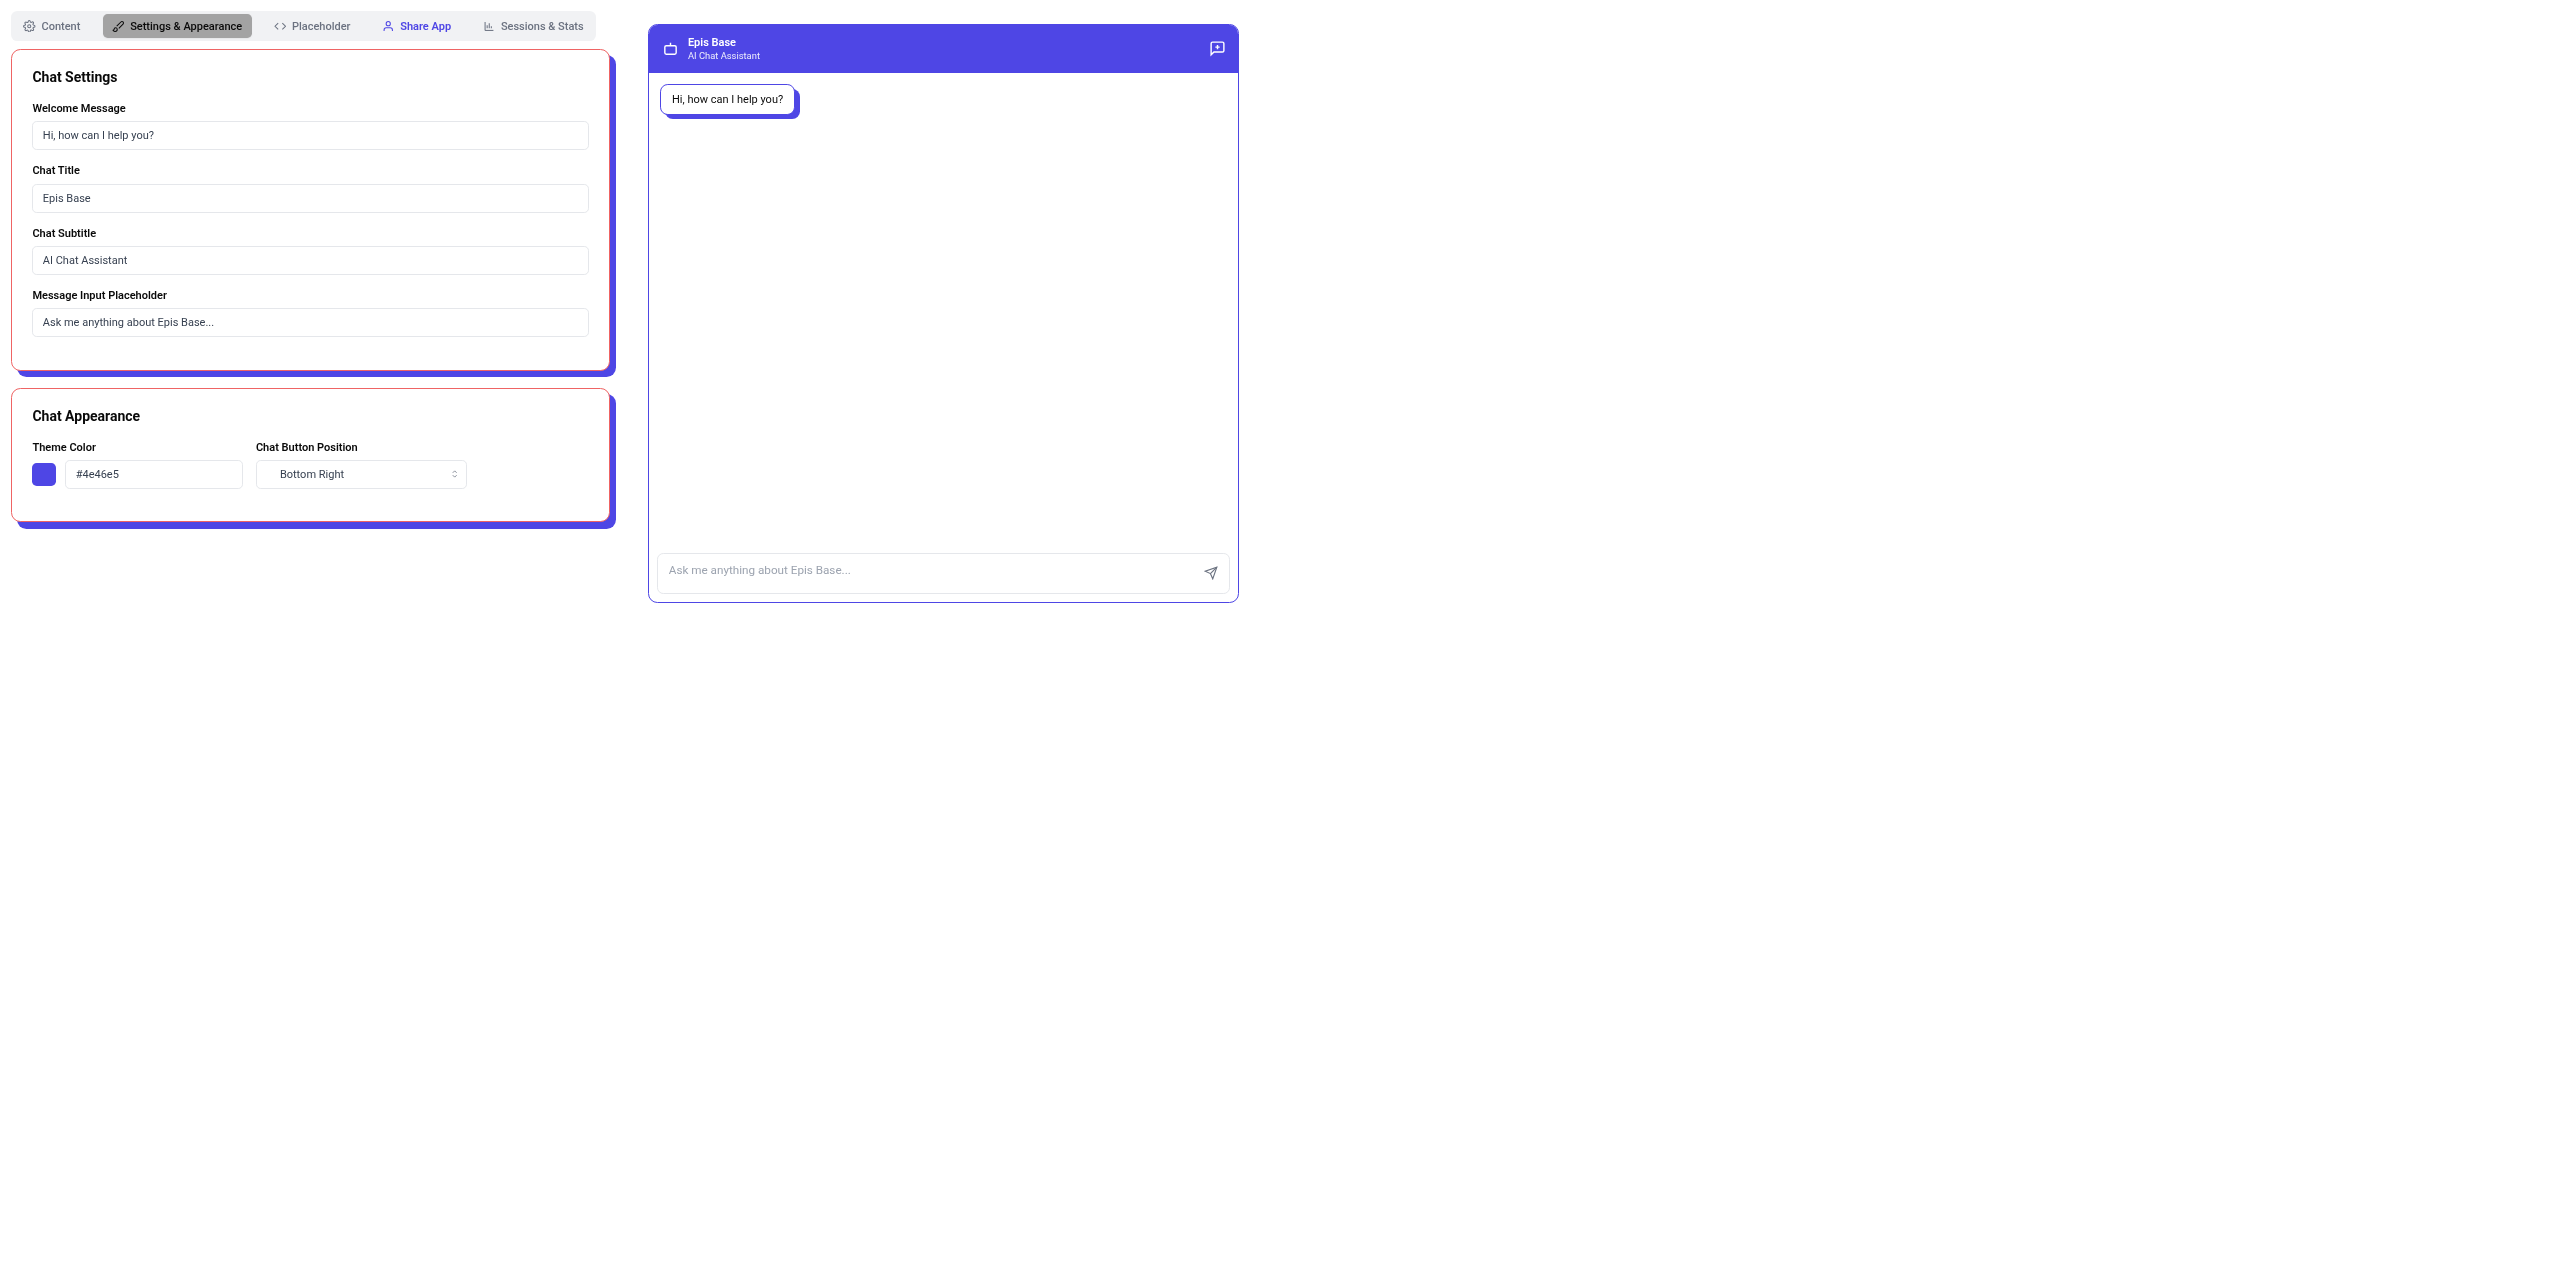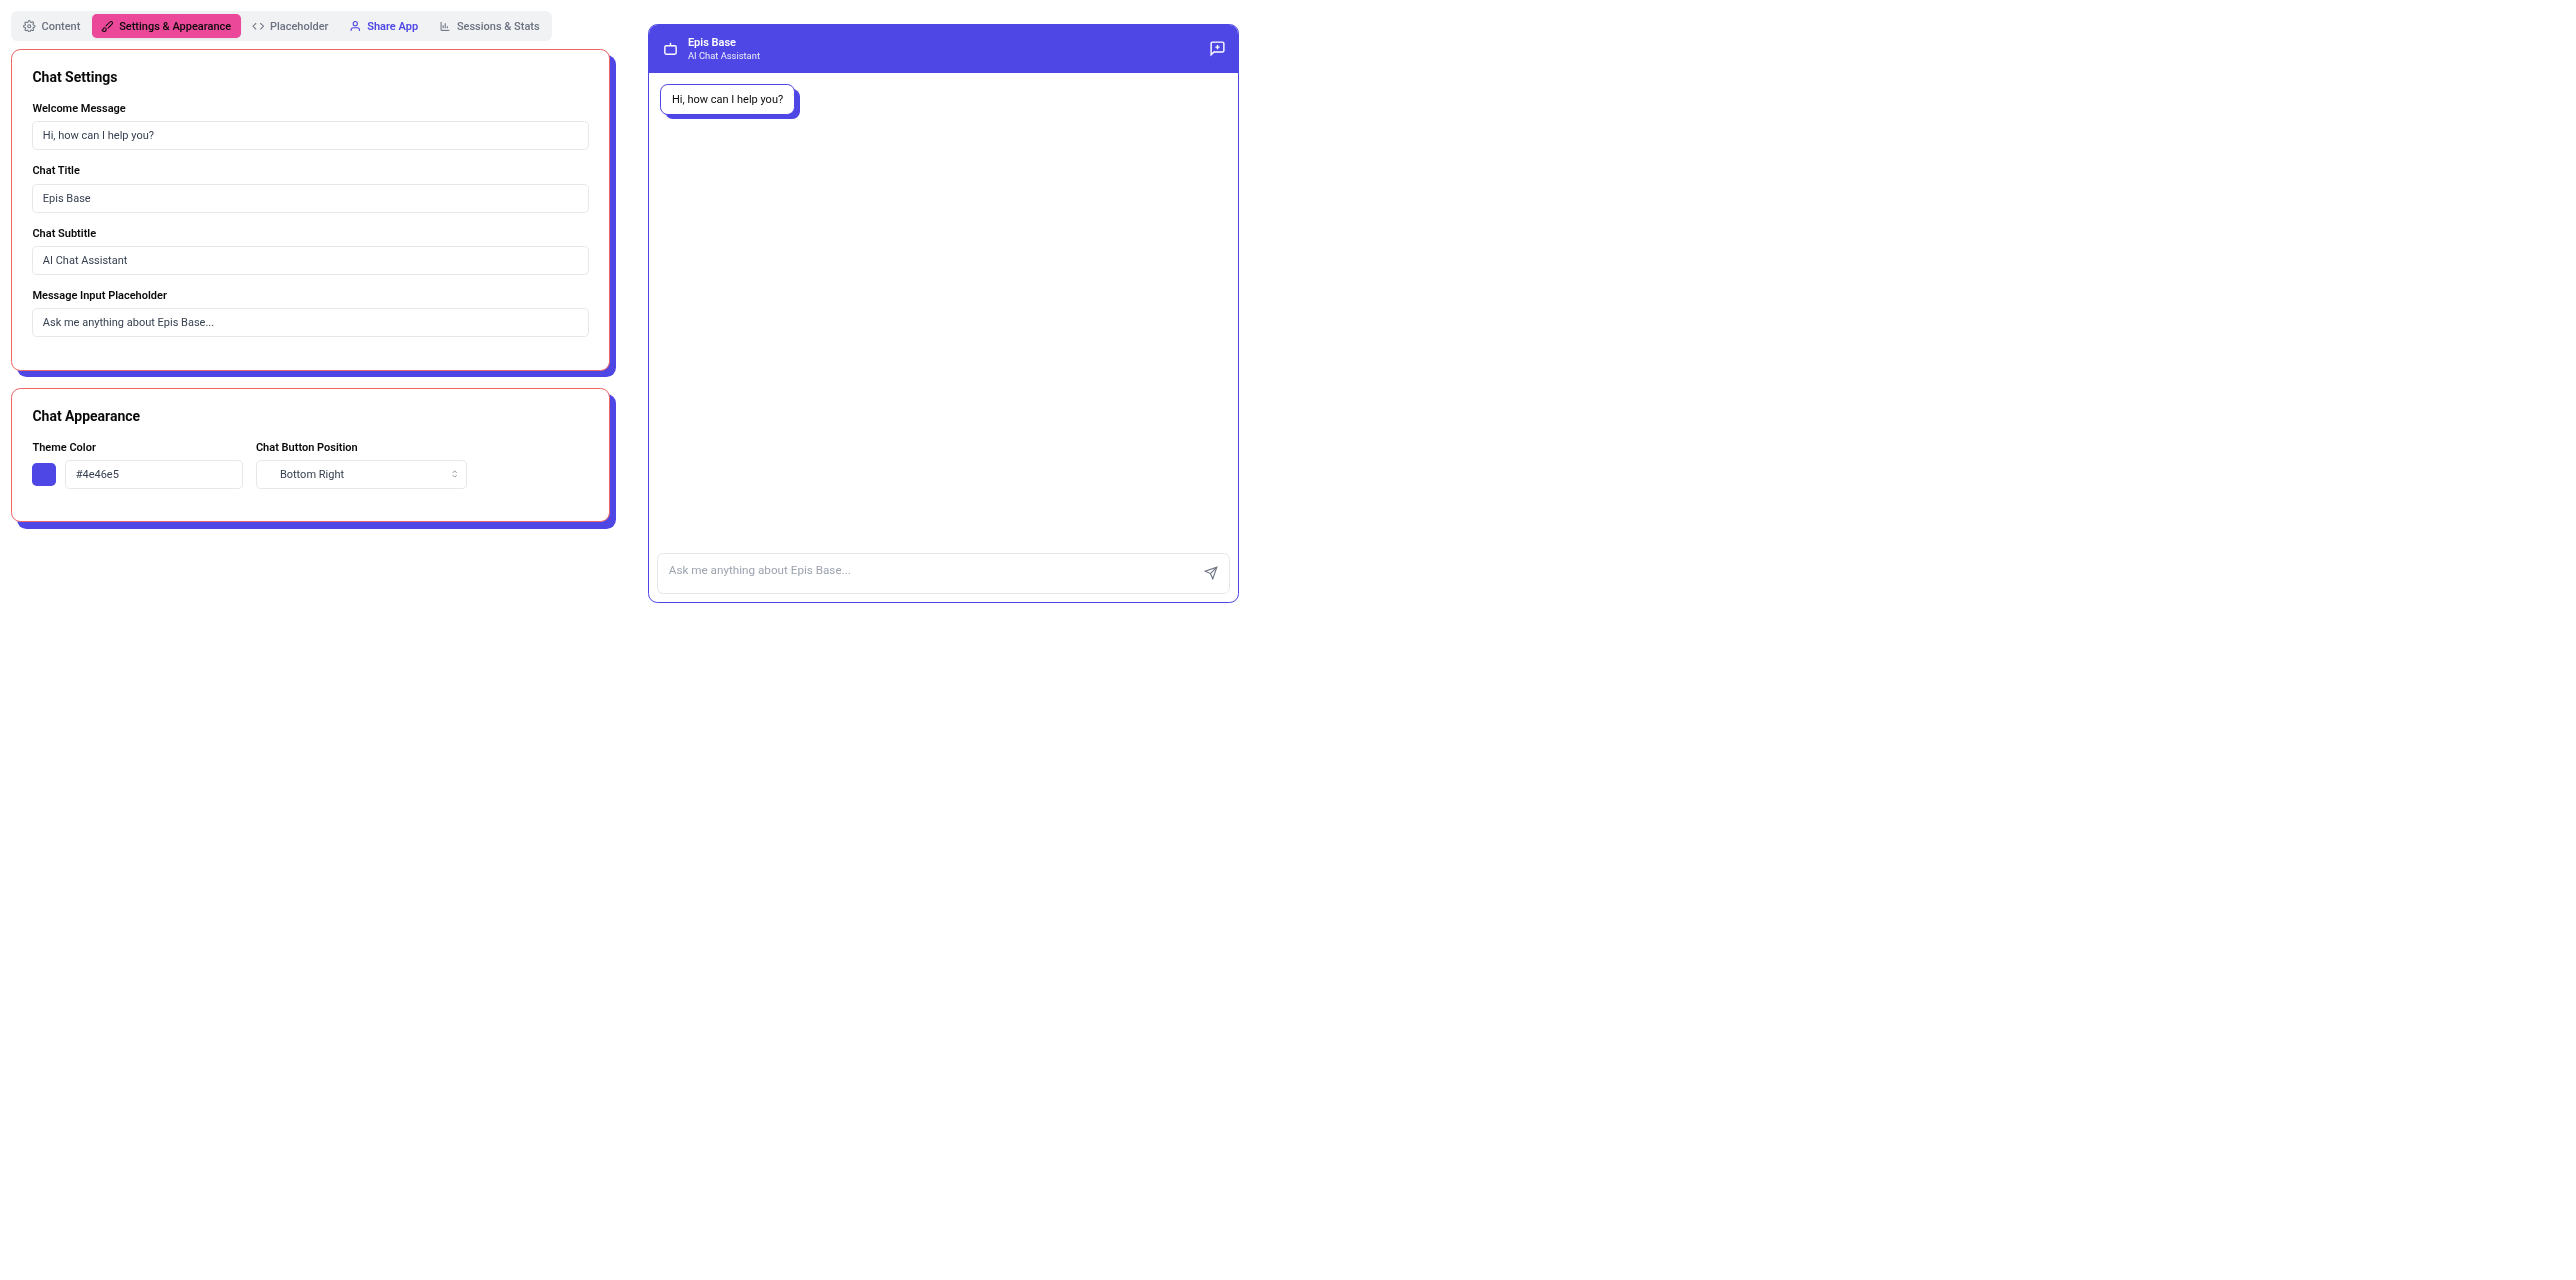"Content" .tab-bar { gap: 2px -> 13px }
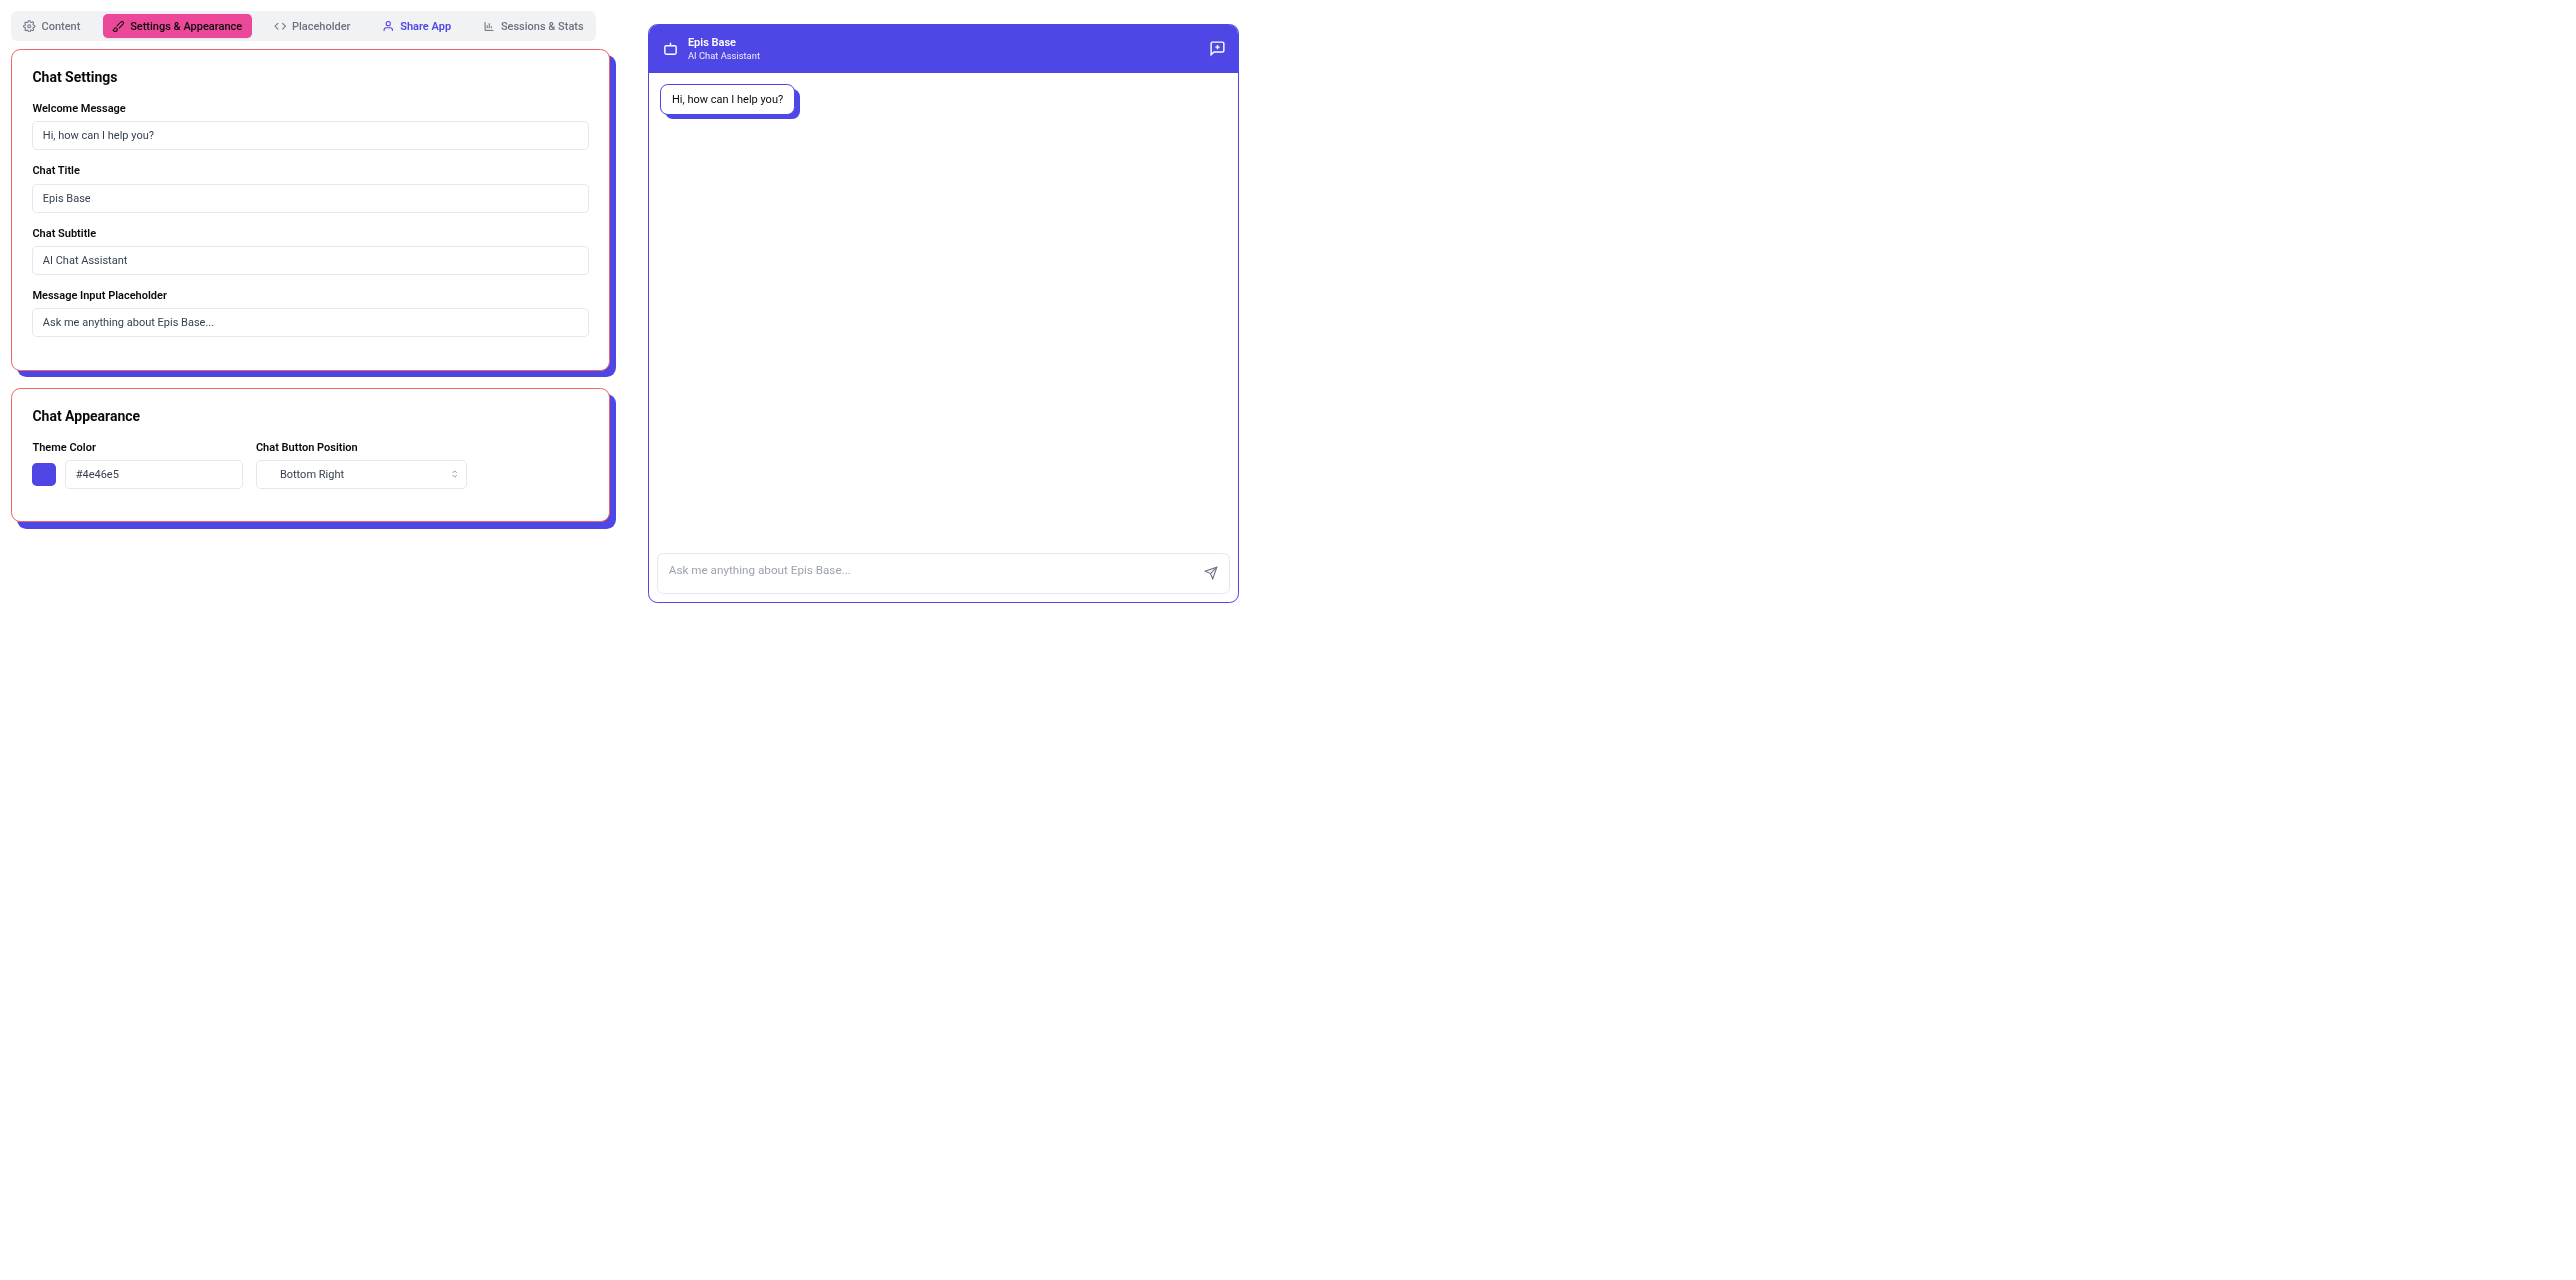"Settings & Appearance" .tab.active { background: #ec4899 -> #a3a3a3 }
